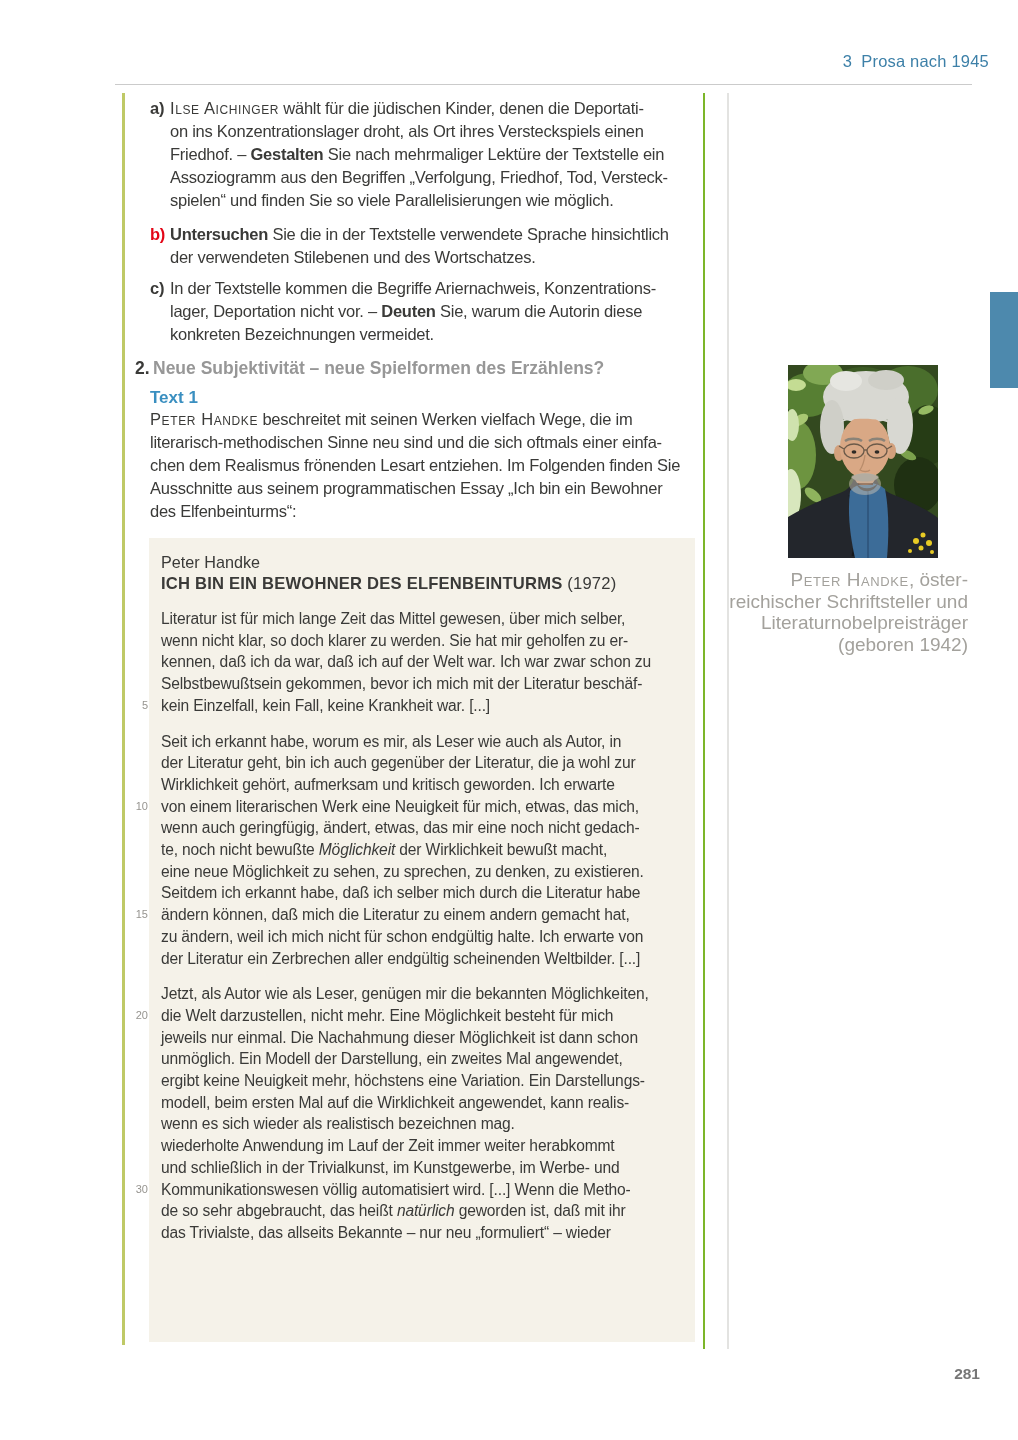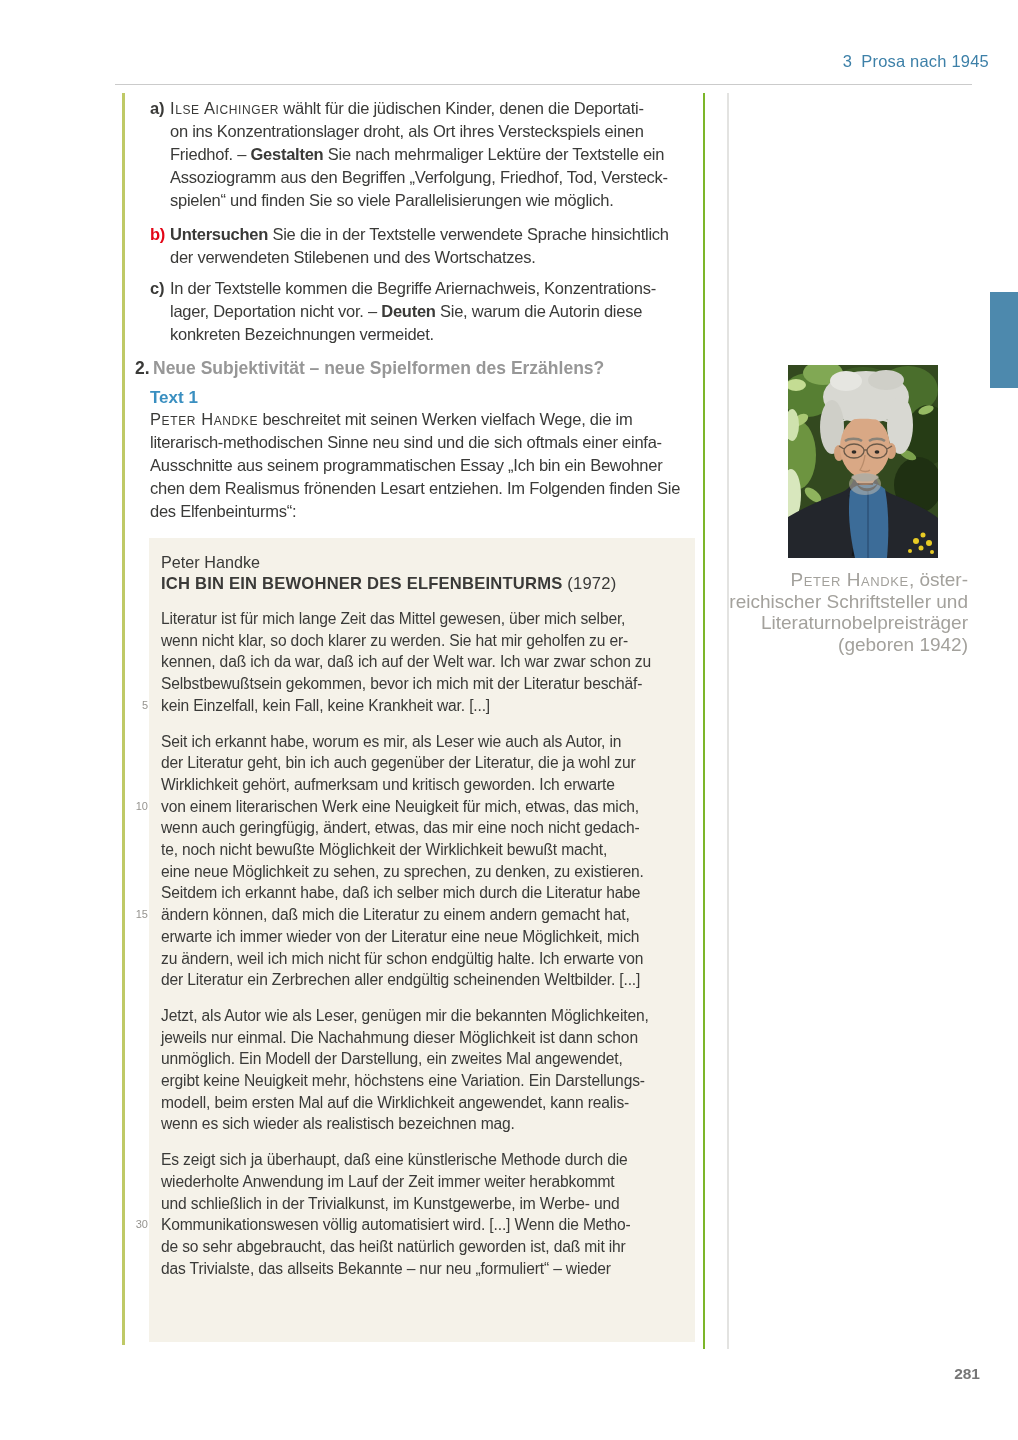"Ausschnitte aus seinem programmatischen" div.tline { order: before "chen dem Realismus frönenden Lesart" -> after "chen dem Realismus frönenden Lesart" }
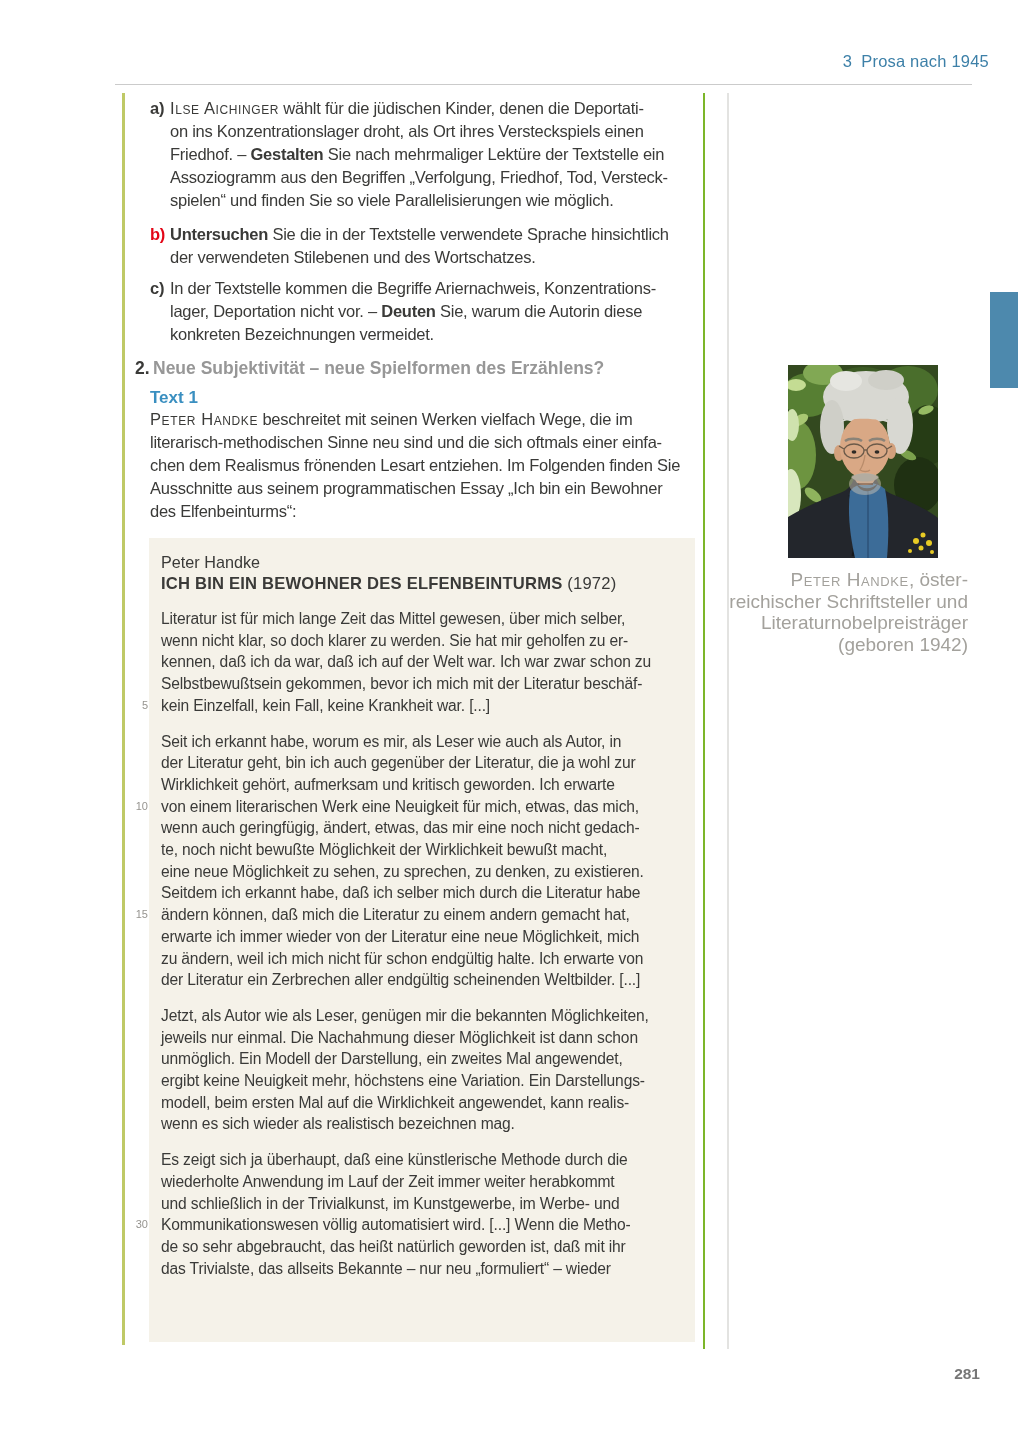"Möglichkeit" .i { font-style: none -> italic }
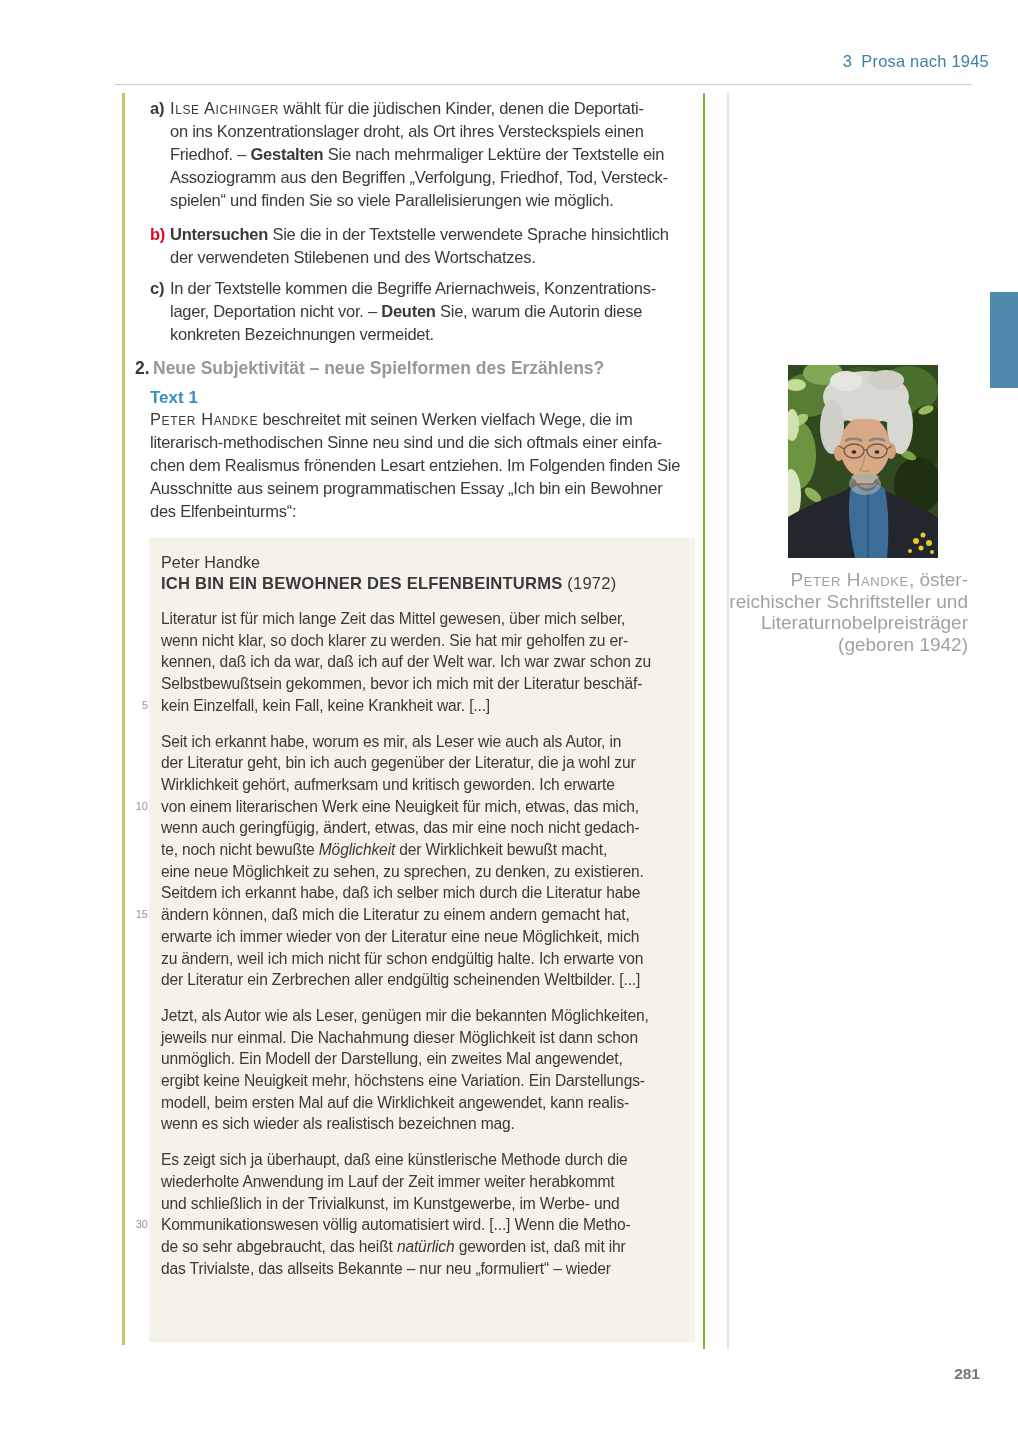"erwarte ich immer wieder von" div.bline { html: <div><span>erwarte ich immer wieder von der Literatur eine neue Möglichkeit, mich</span></div> -> none }
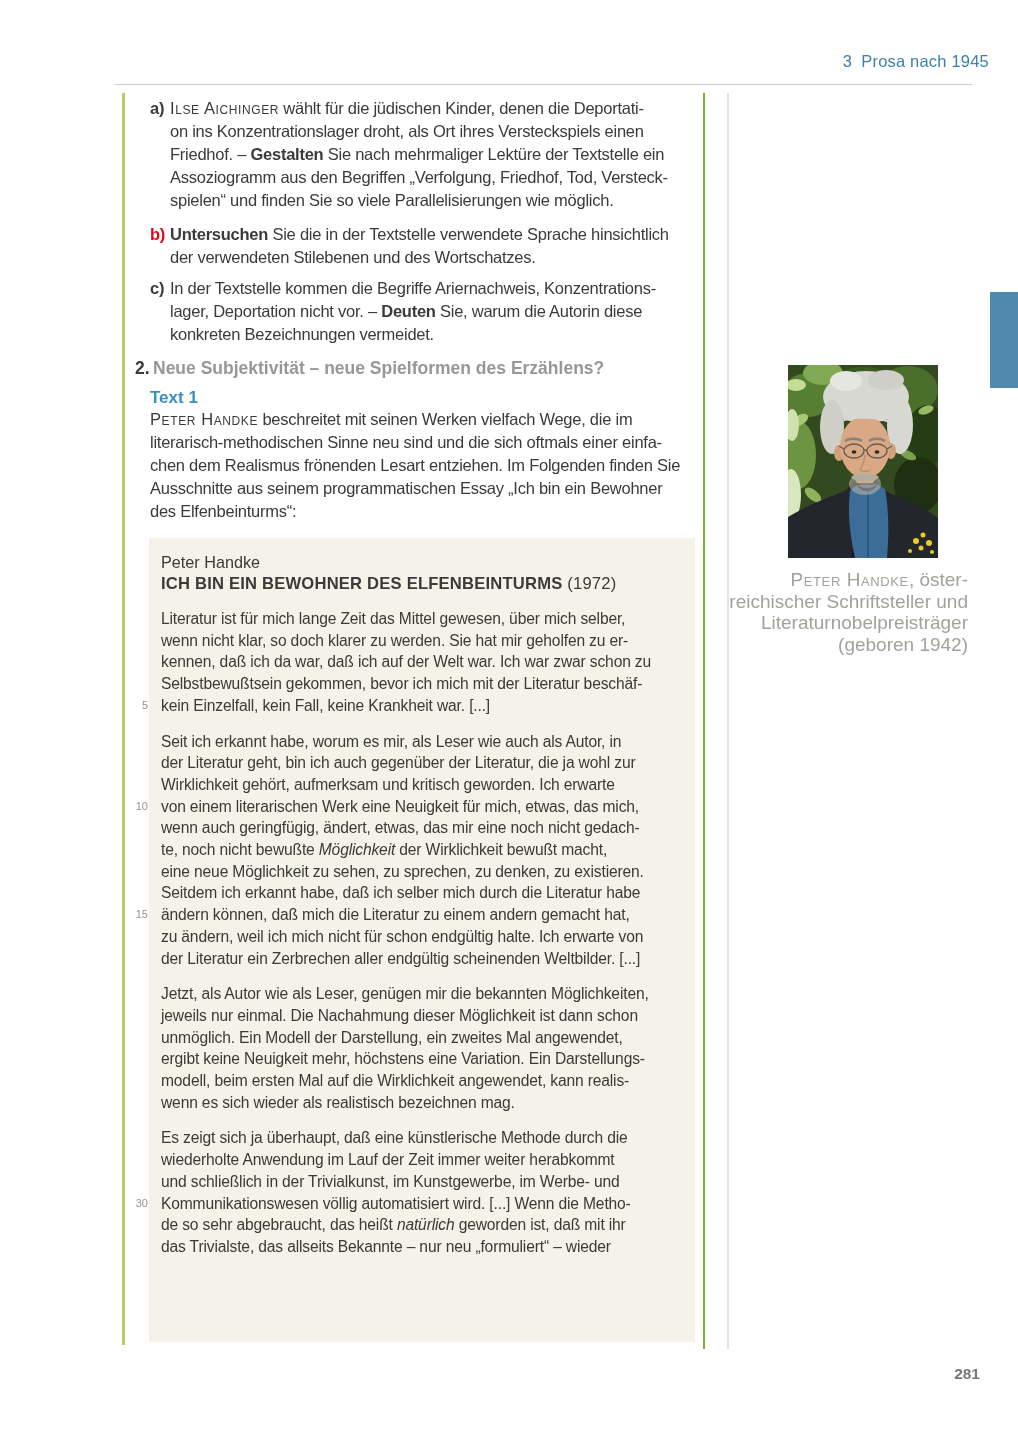"20" div.bline { html: none -> <div><span>20</span><span>die Welt darzustellen, nicht mehr. Eine Möglichkeit besteht für mich</span></div> }
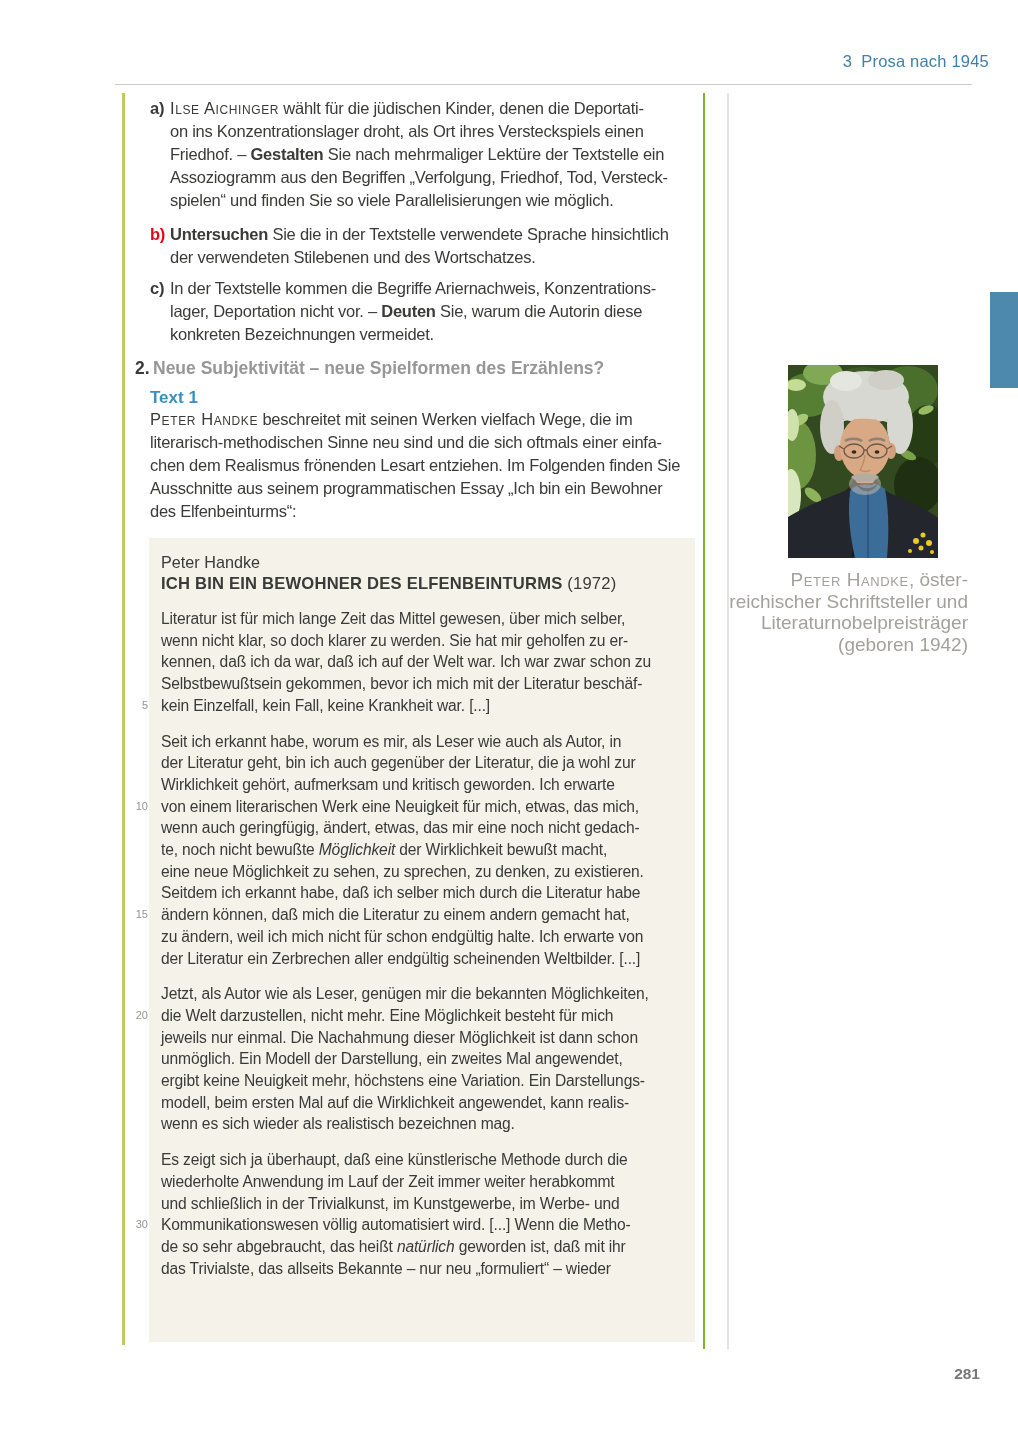"Es zeigt sich ja überhaupt," div.bline { html: <div><span>Es zeigt sich ja überhaupt, daß eine künstlerische Methode durch die</span></div> -> none }
